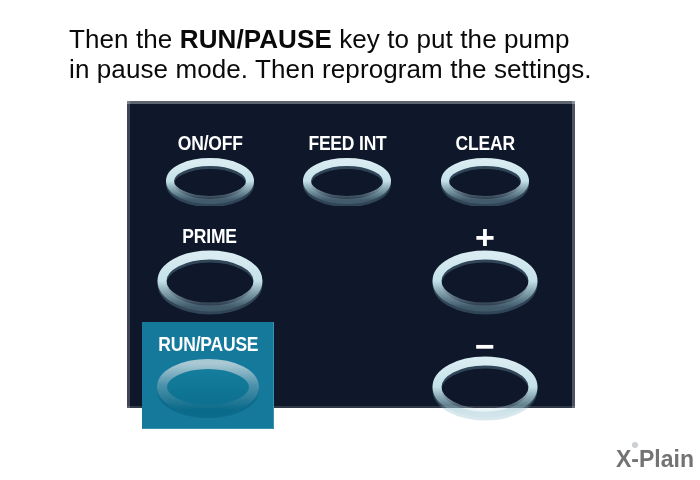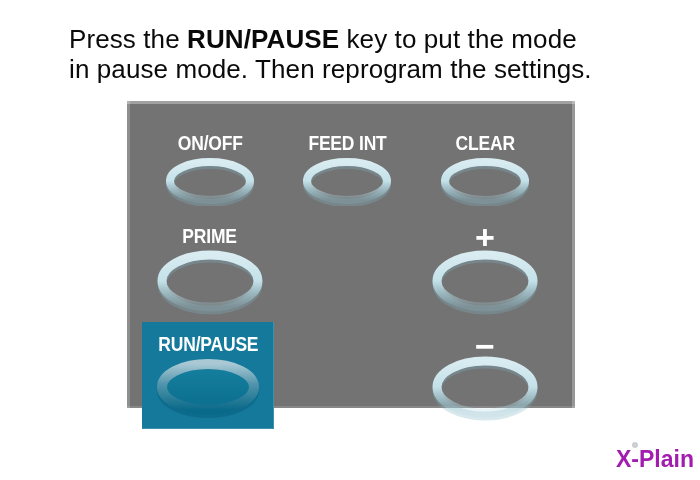"Press the" span { text: Press -> Then }
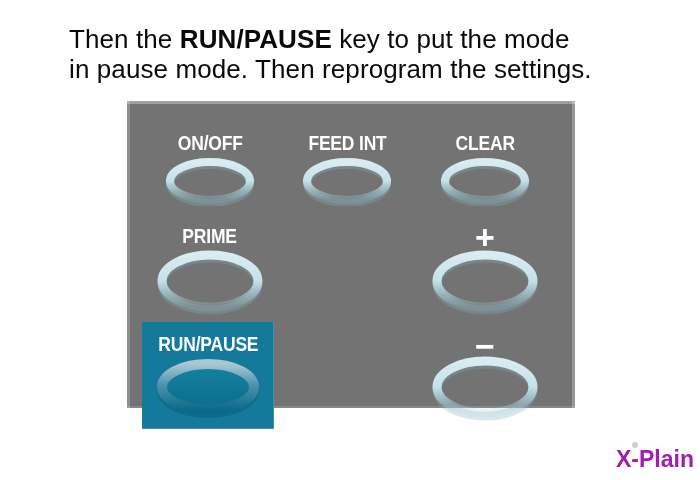"key to put the mode" span { text: mode -> pump }
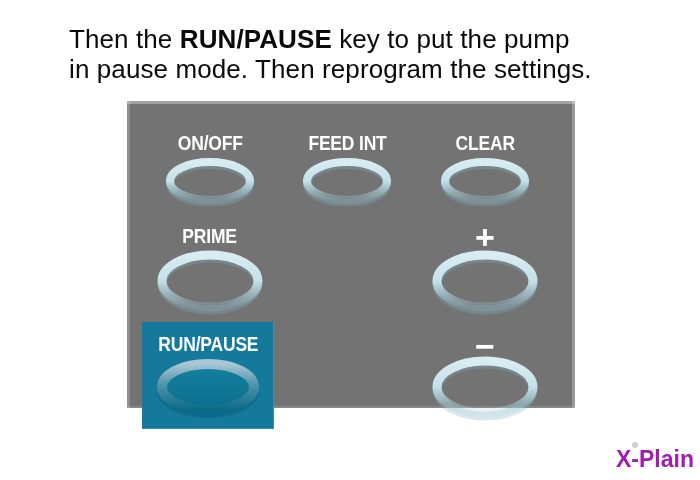"ON/OFF" .keypad { background: #737373 -> #0f172a }
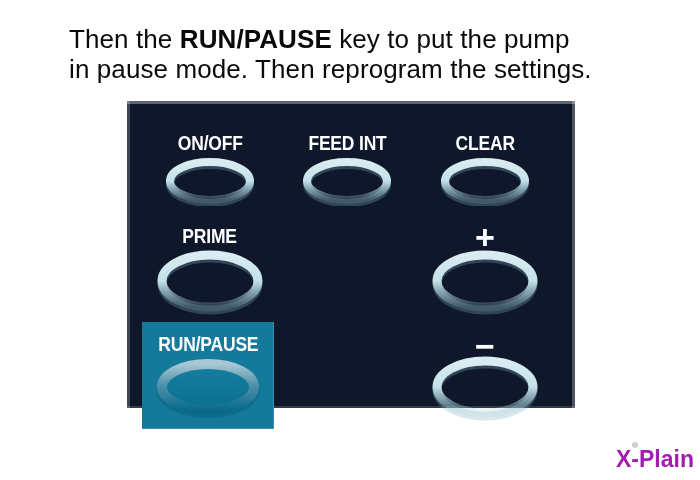"X-Plain" .watermark { color: #a21caf -> #737373 }
